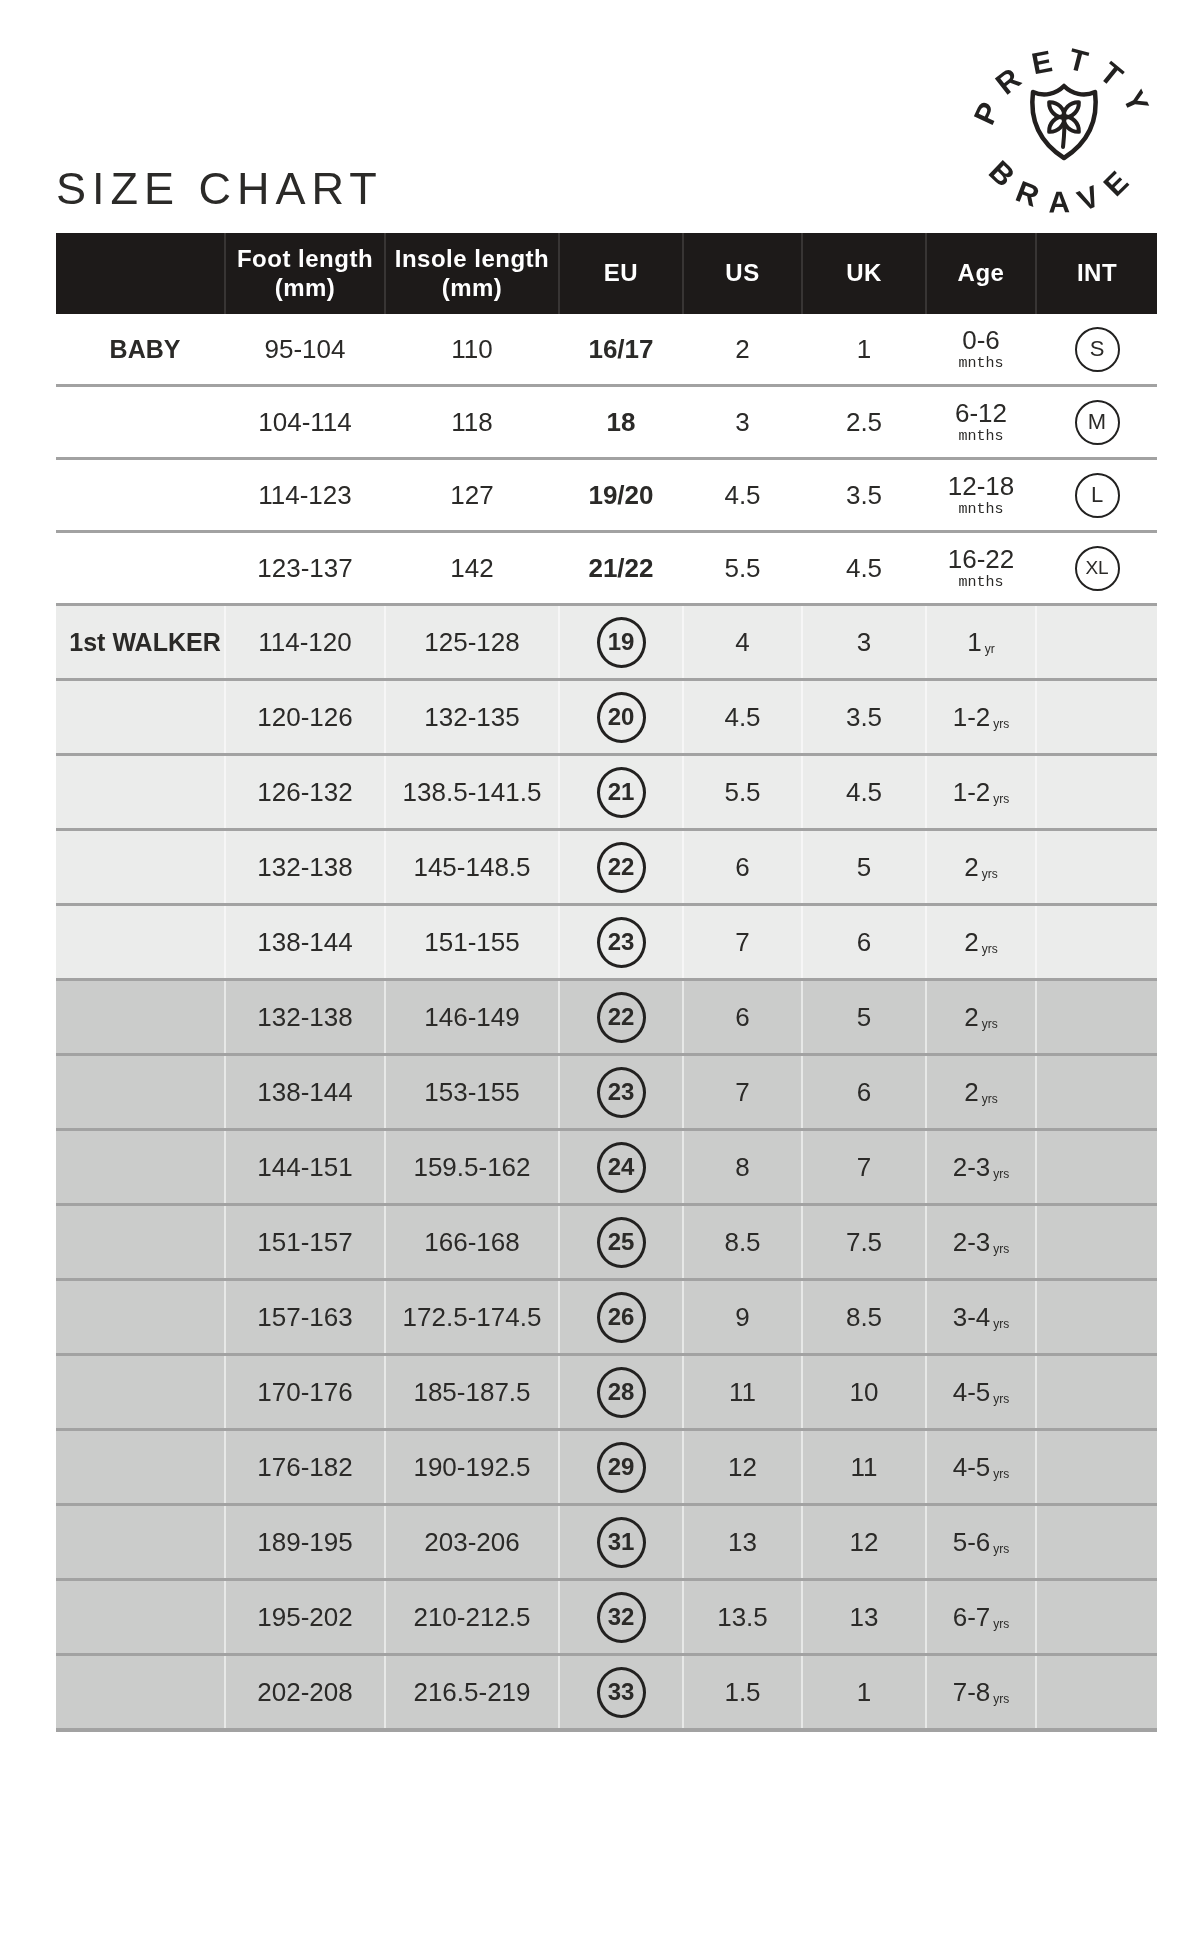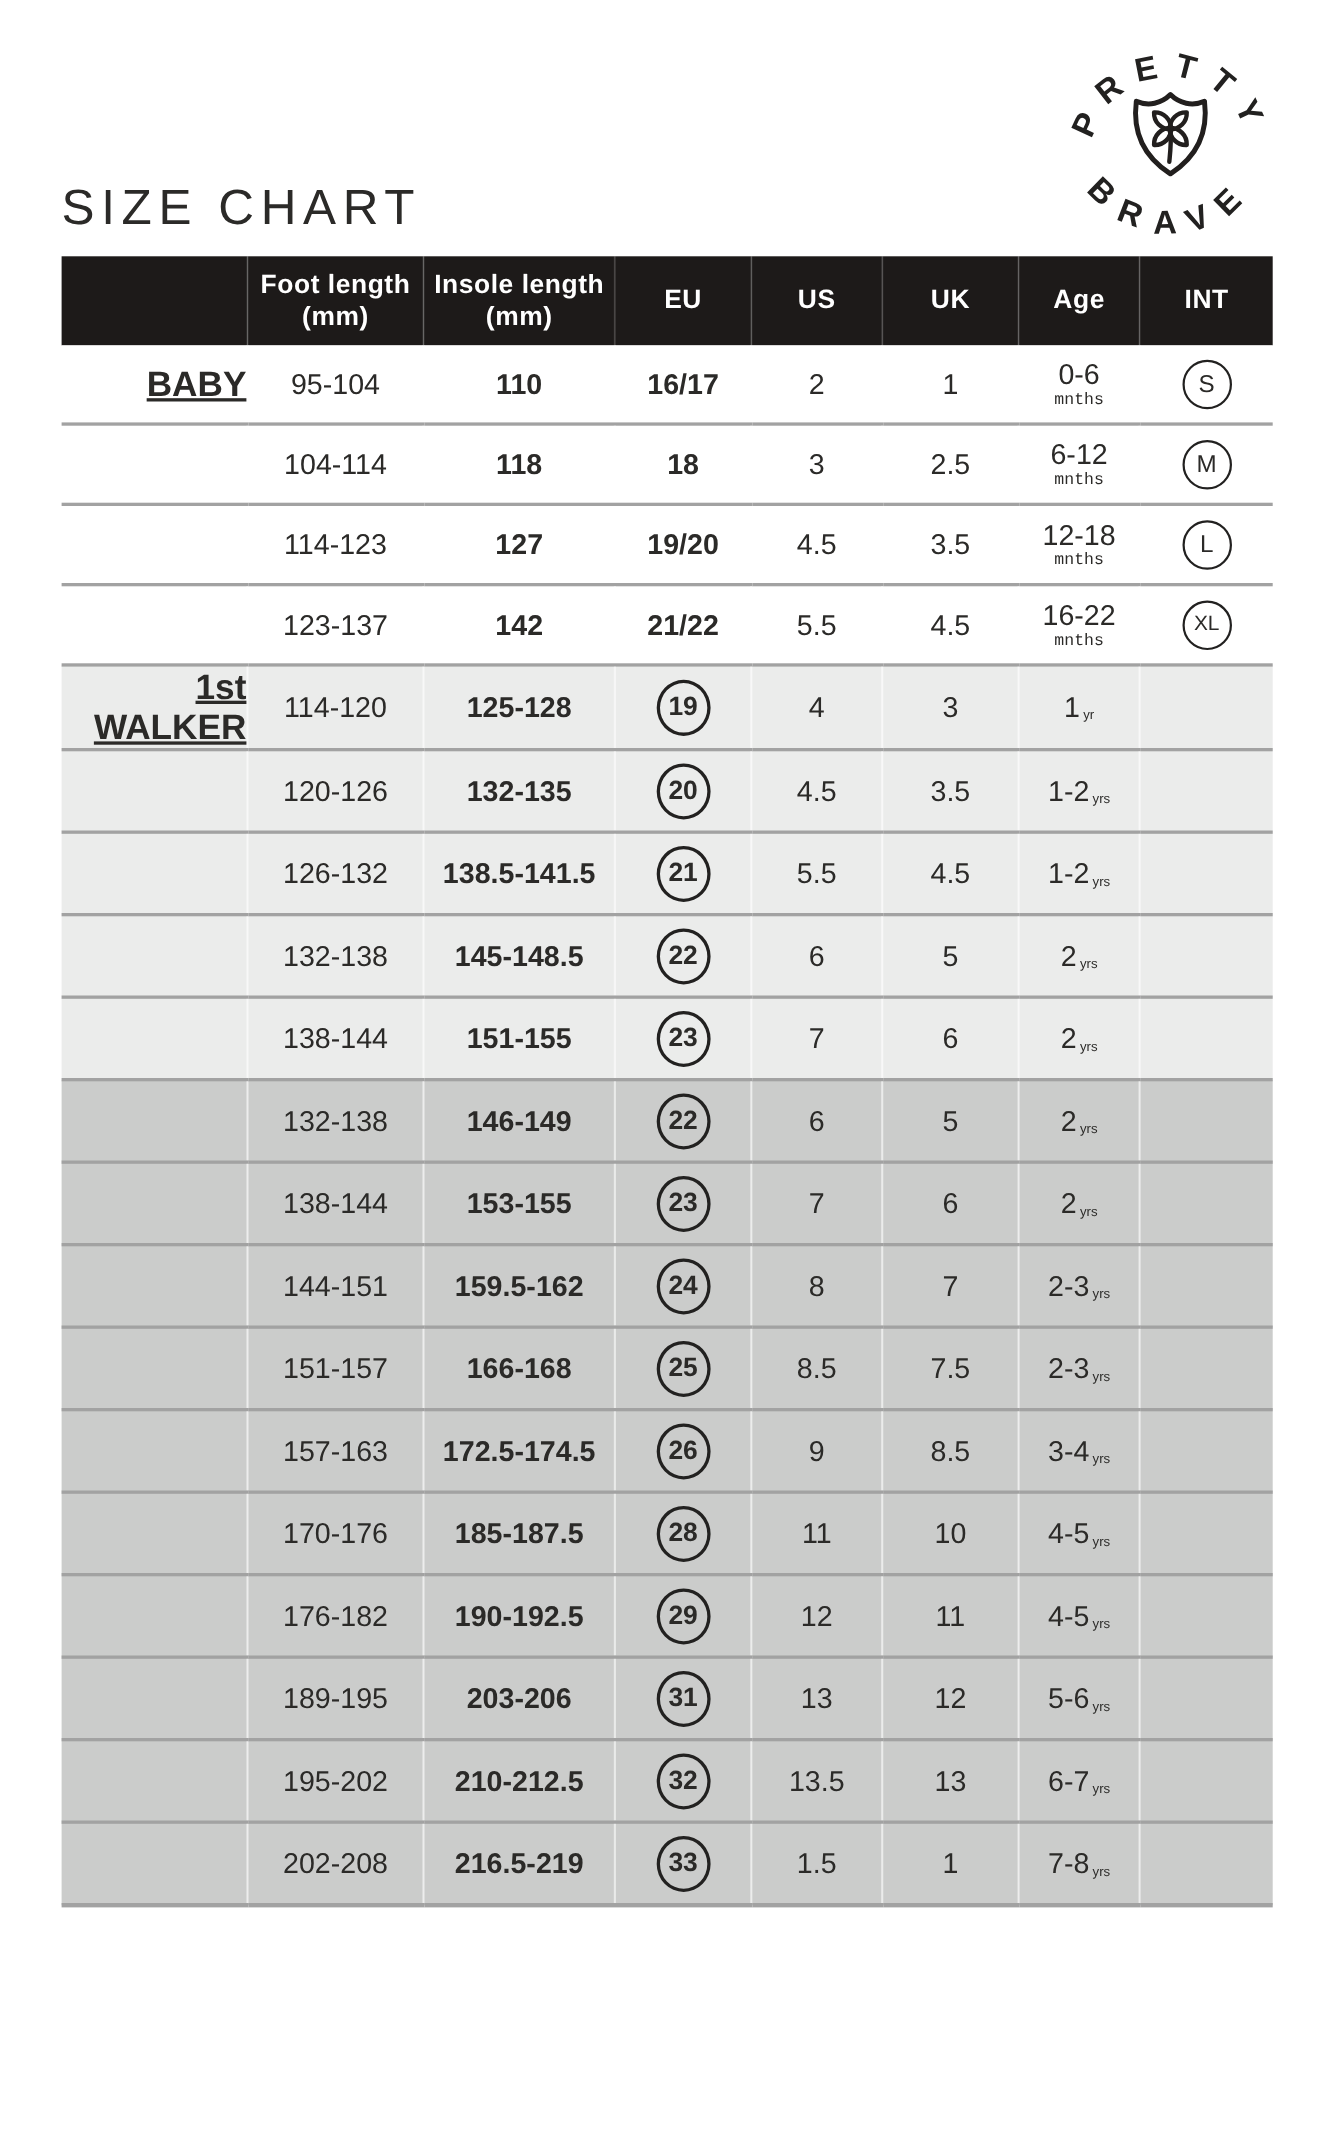"BABY" td.c-label { font-size: 32px -> 25px; text-align: right -> center; text-decoration: underline -> none }
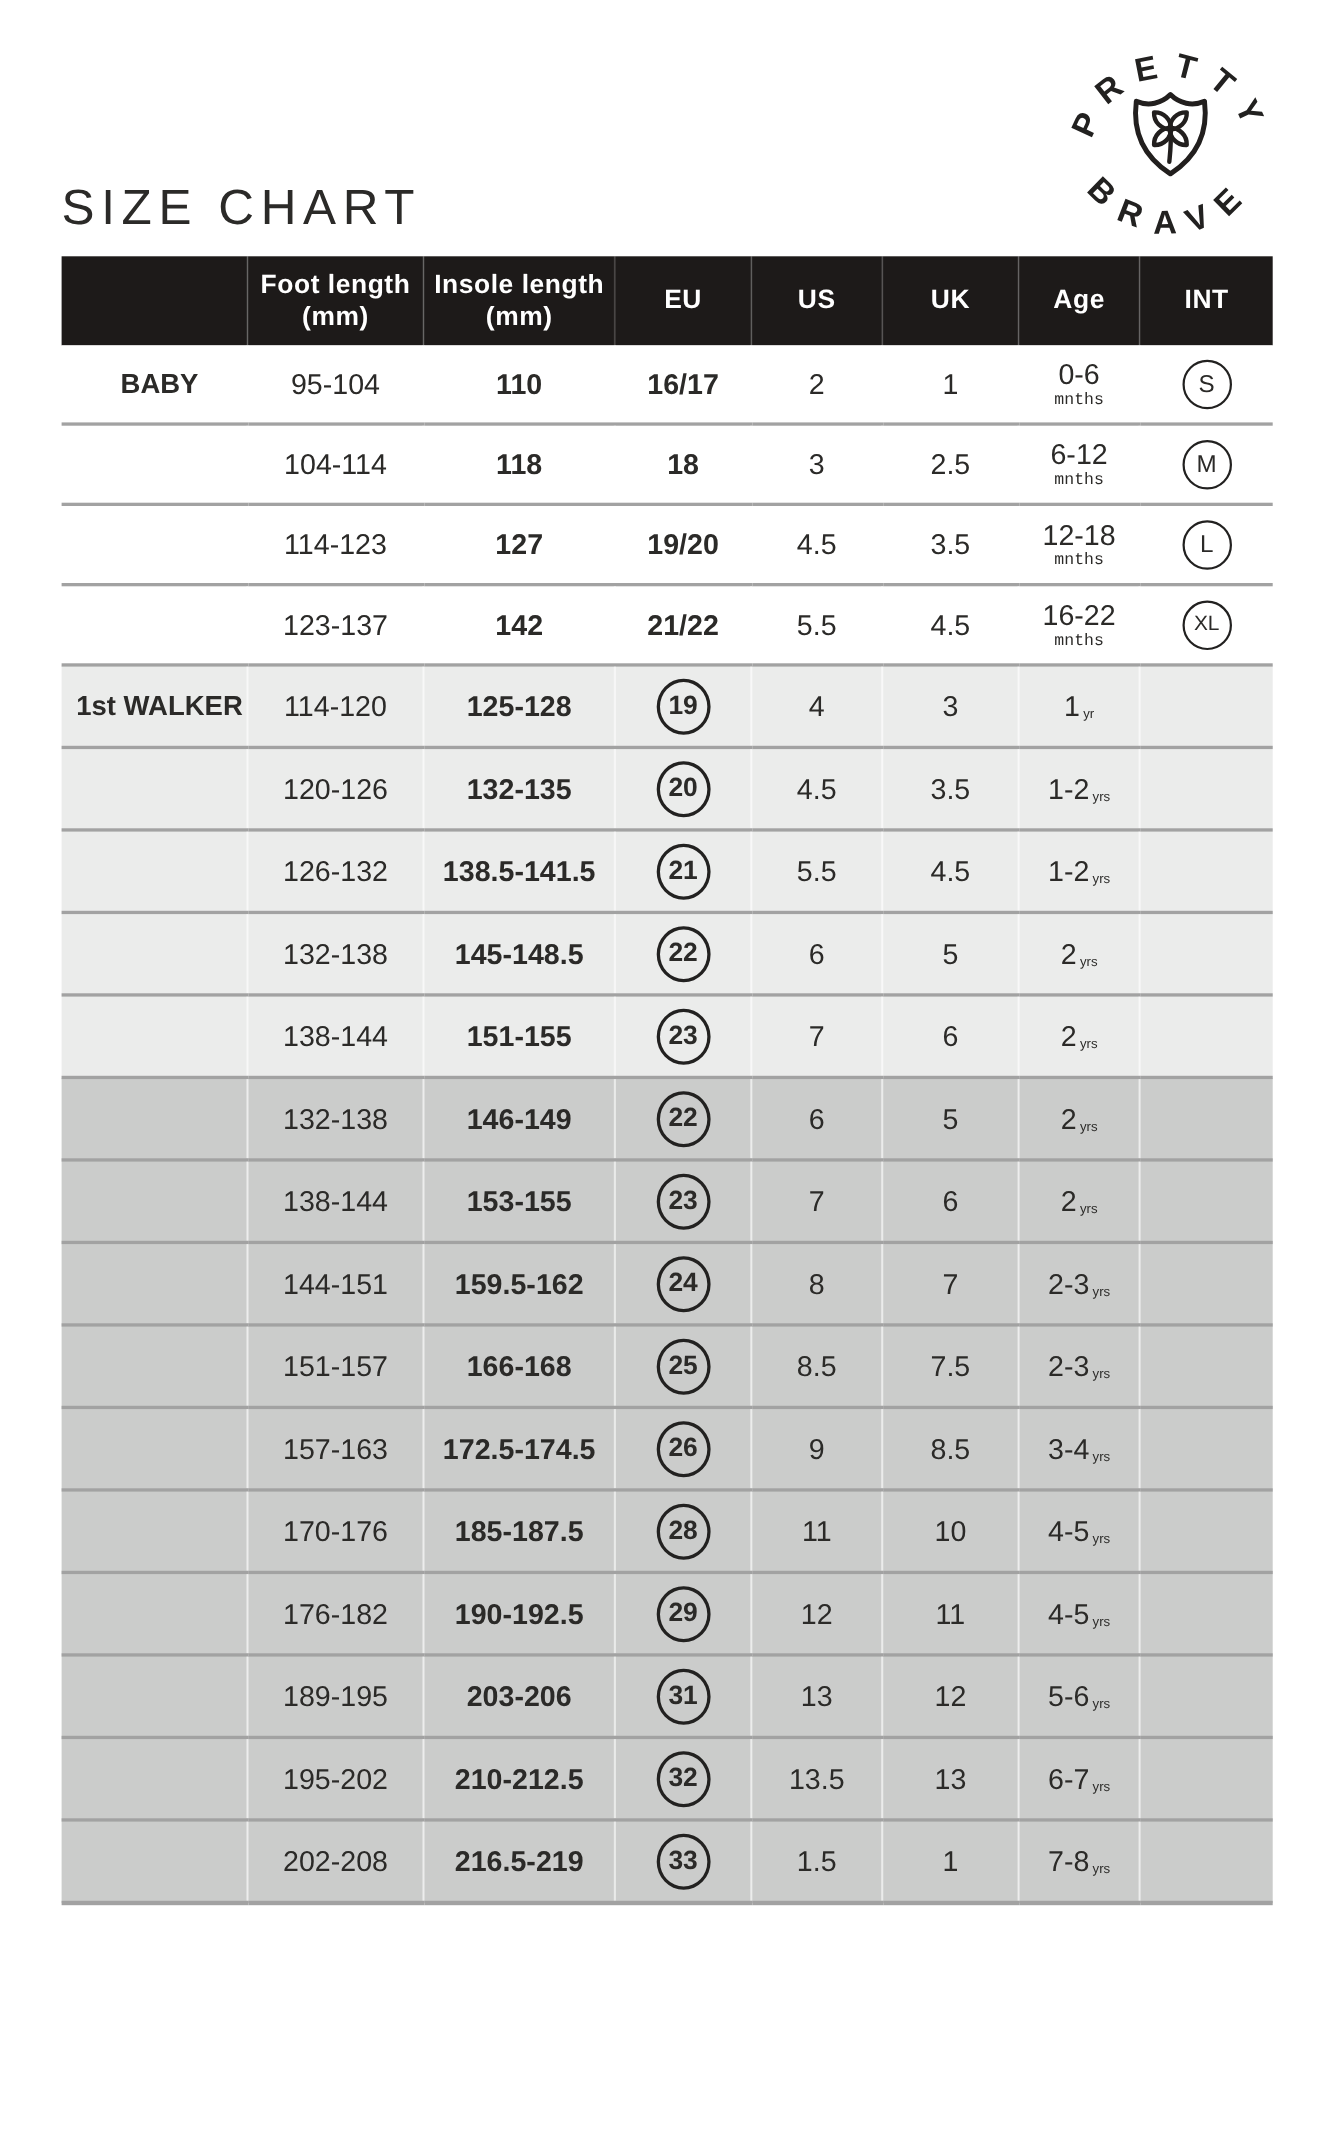"110" .bold { font-weight: 700 -> 400 }
